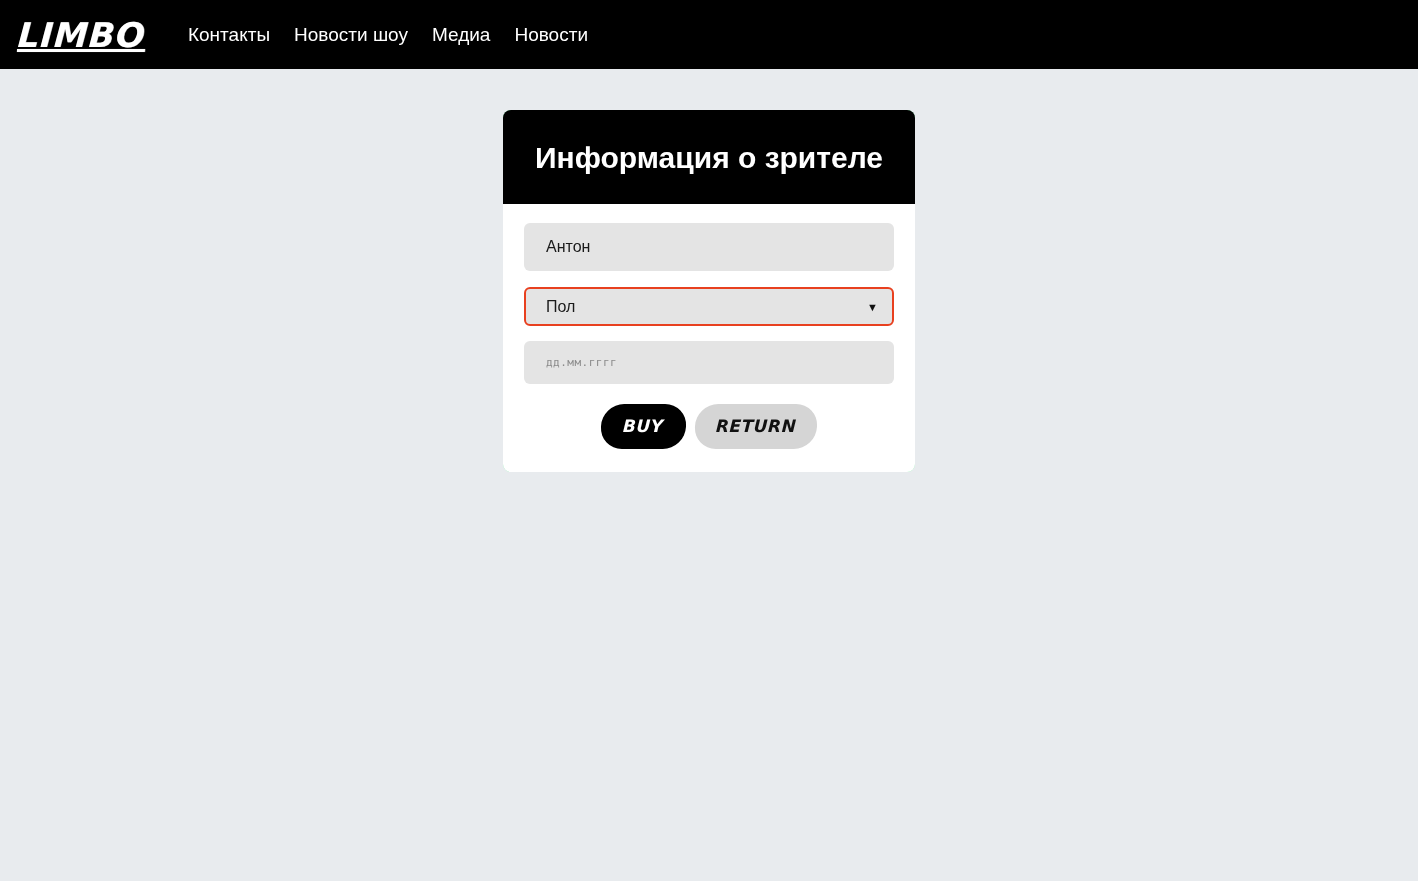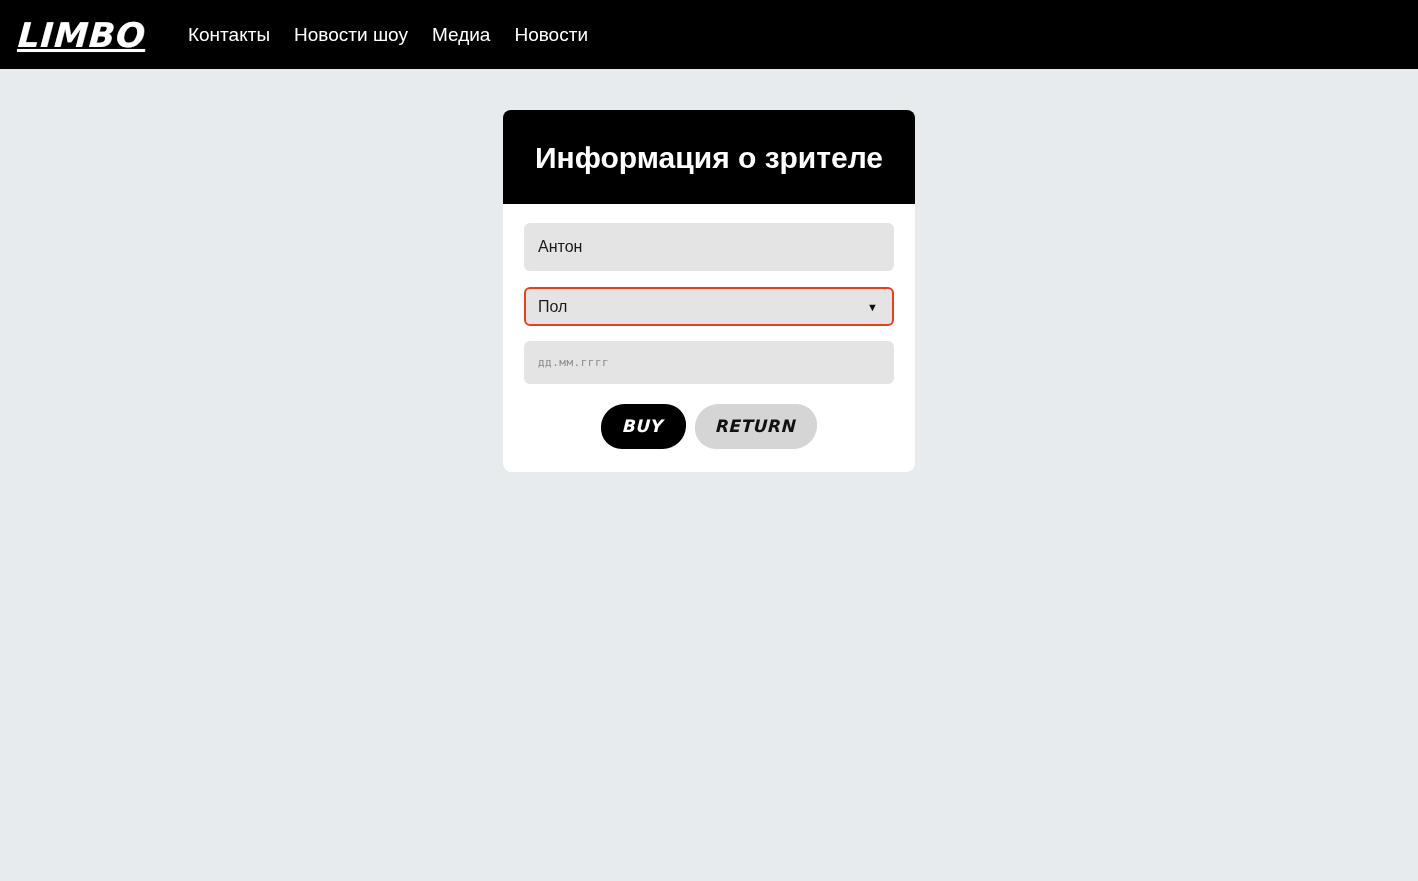"Антон" .field { padding: 13px 12px -> 13px 20px }
